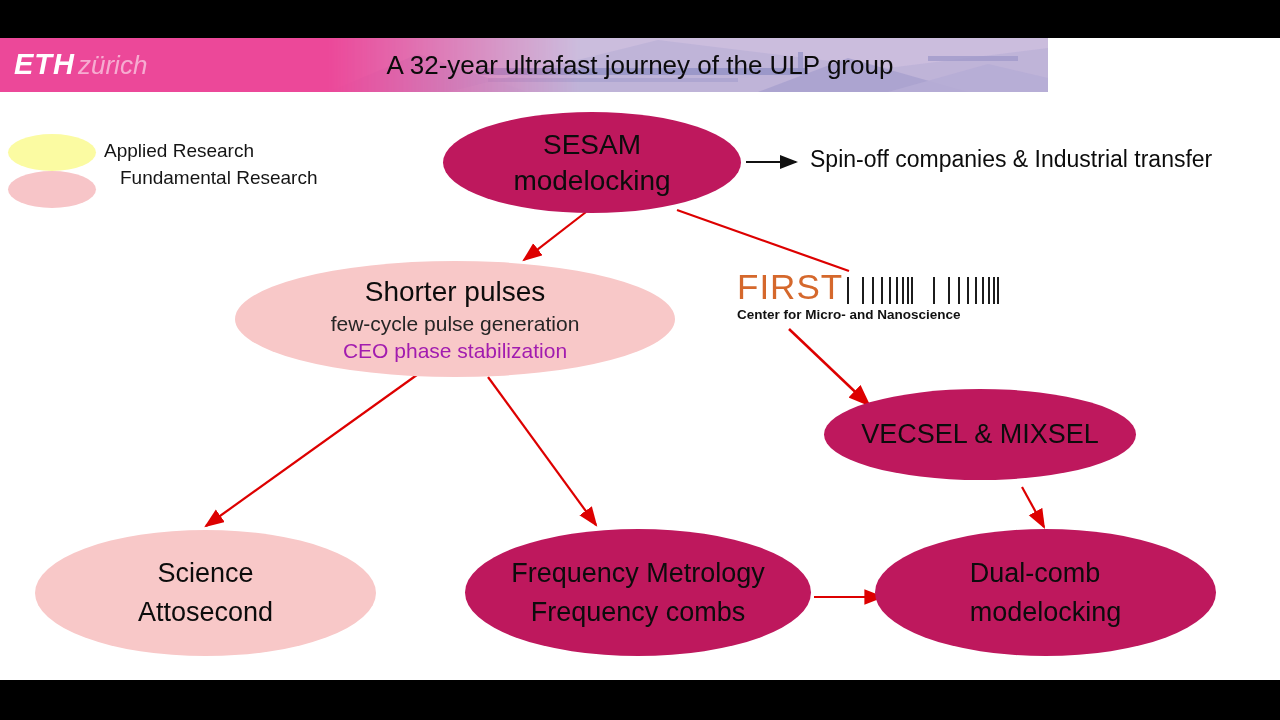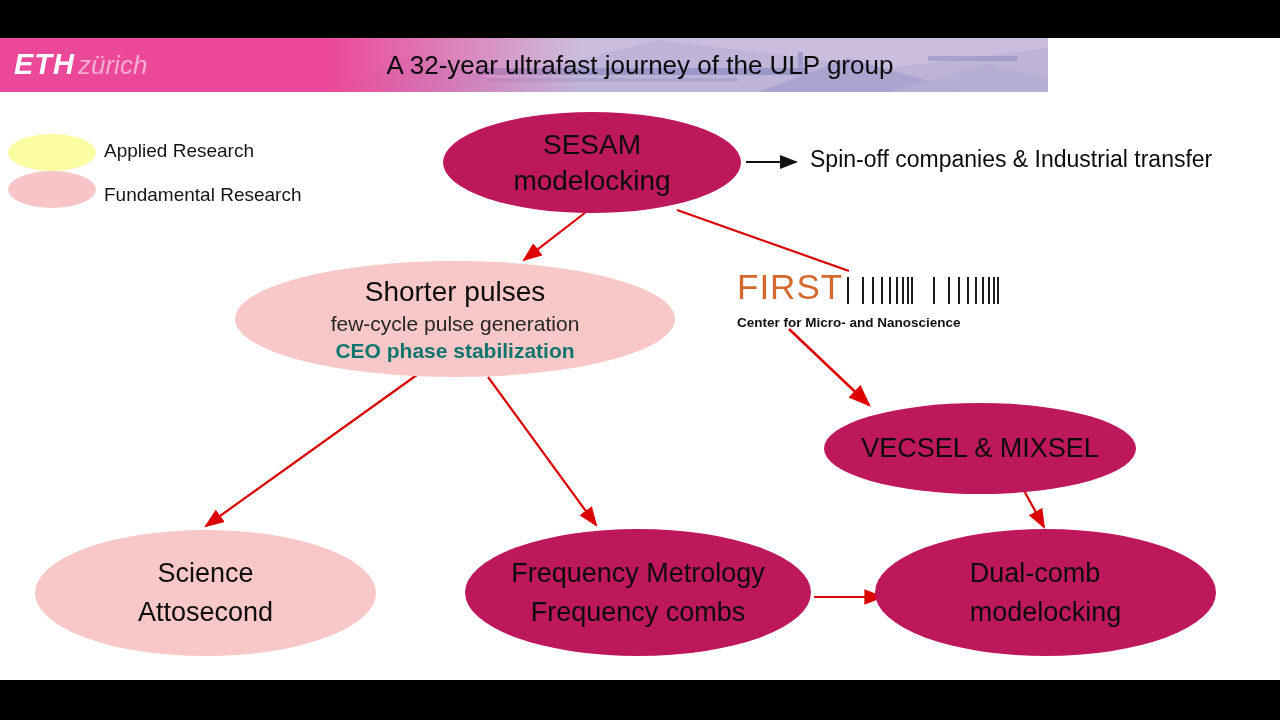"Fundamental Research" #legend-label-fundamental { margin-left: none -> 16px; top: 184px -> 167px }
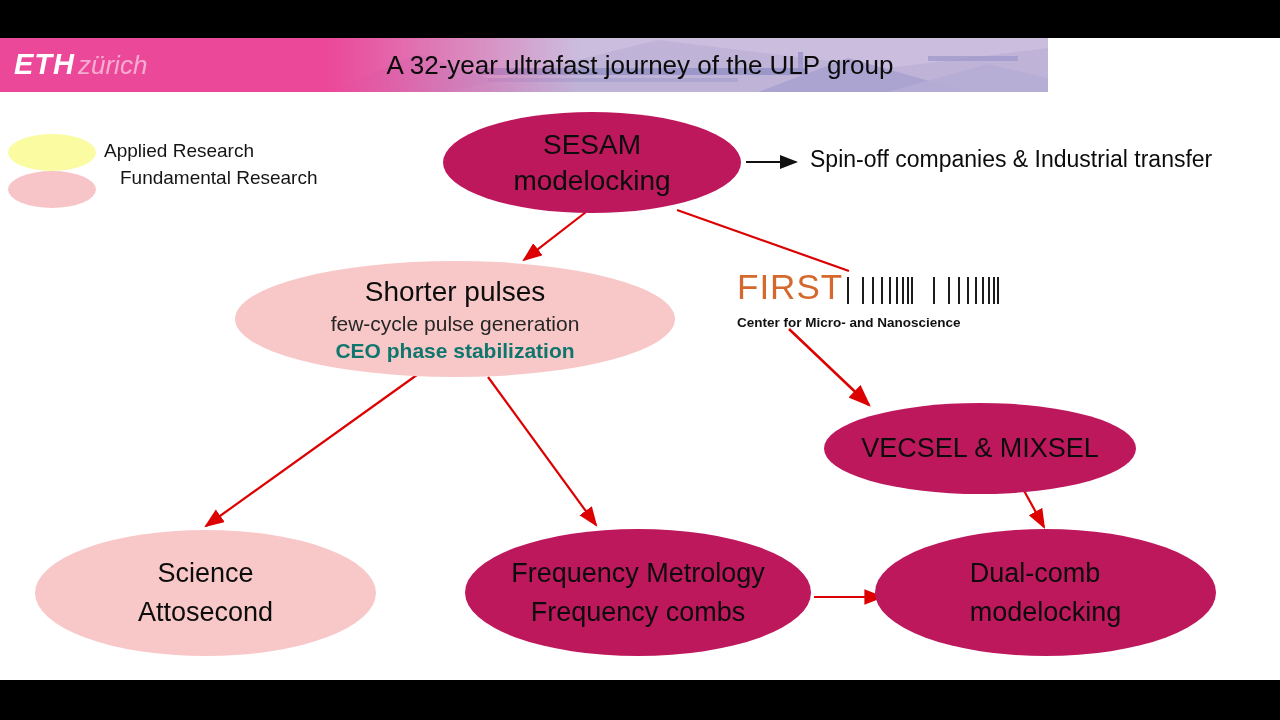"Center for Micro- and Nanoscience" #first-subtitle { margin-top: 10px -> 2px }
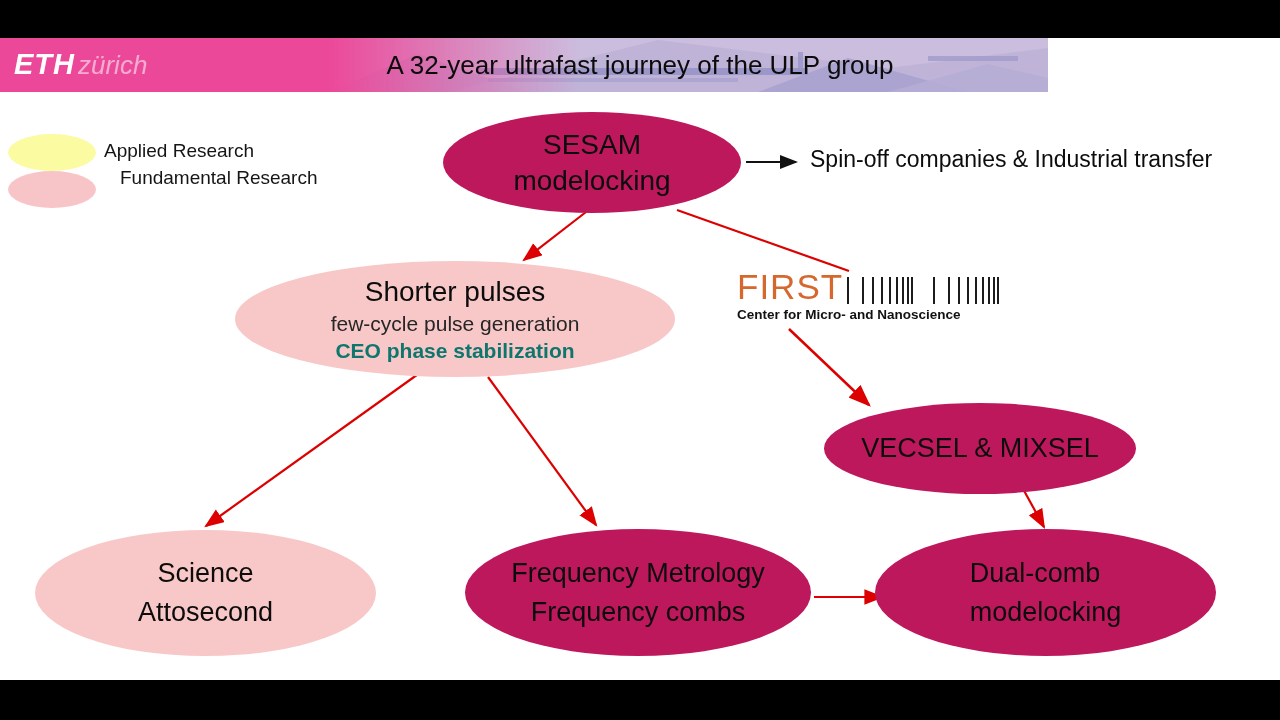"CEO phase stabilization" .nl-red { color: #0f766e -> #a21caf; font-weight: bold -> normal }
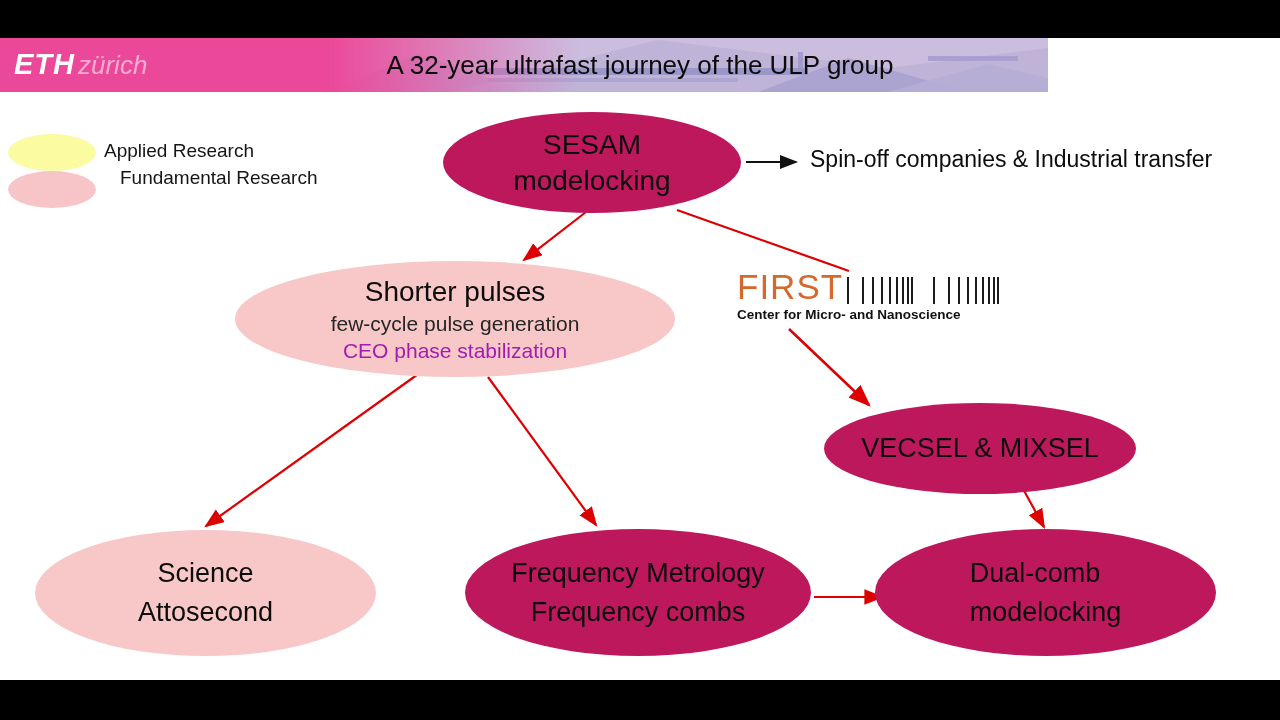"VECSEL & MIXSEL" #node-vecsel { top: 403px -> 389px }
